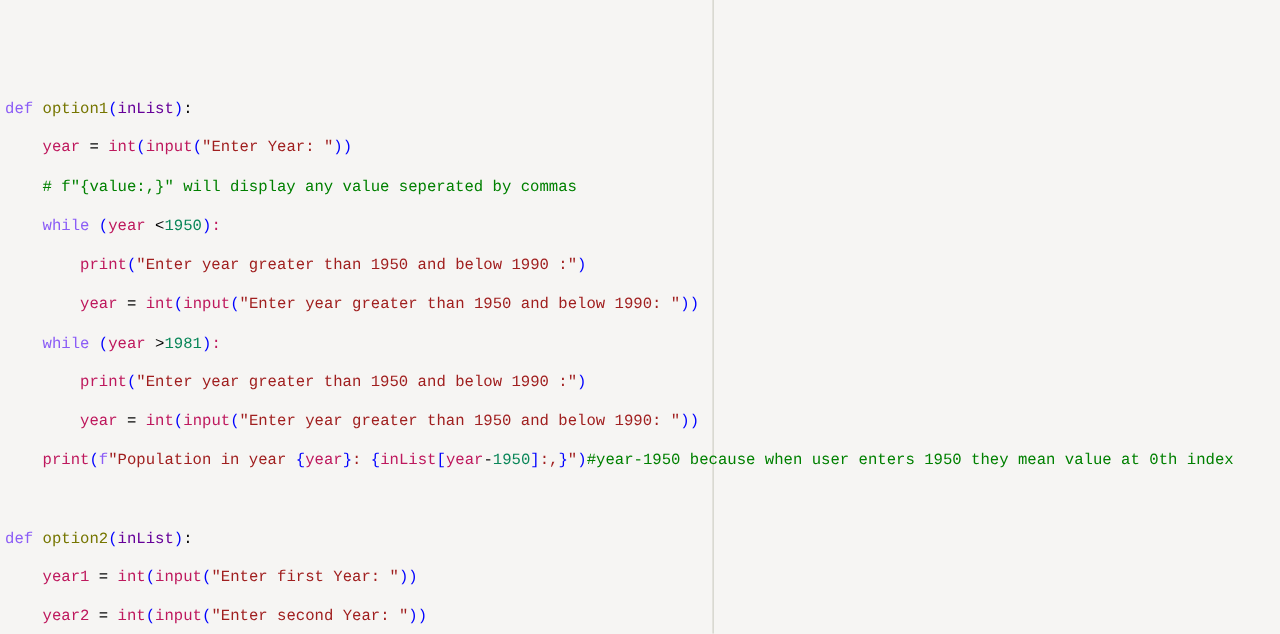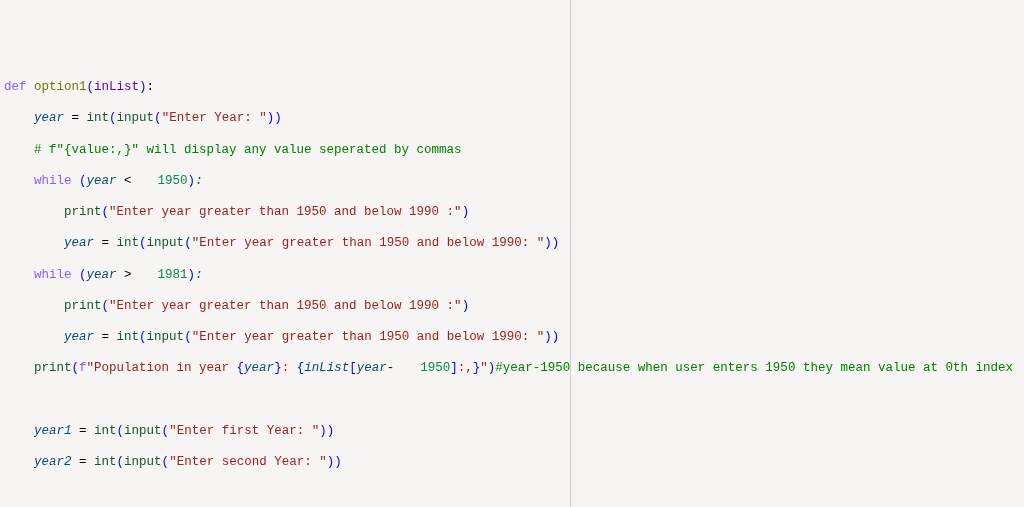"year" .text { color: #0c4a6e -> #be185d; font-style: italic -> none }
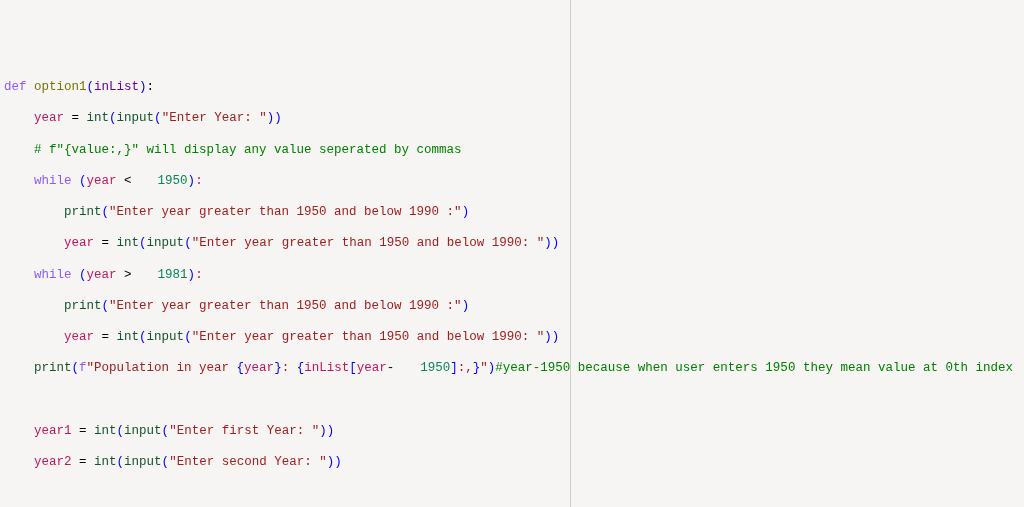"int" .builtin { color: #14532d -> #be185d }
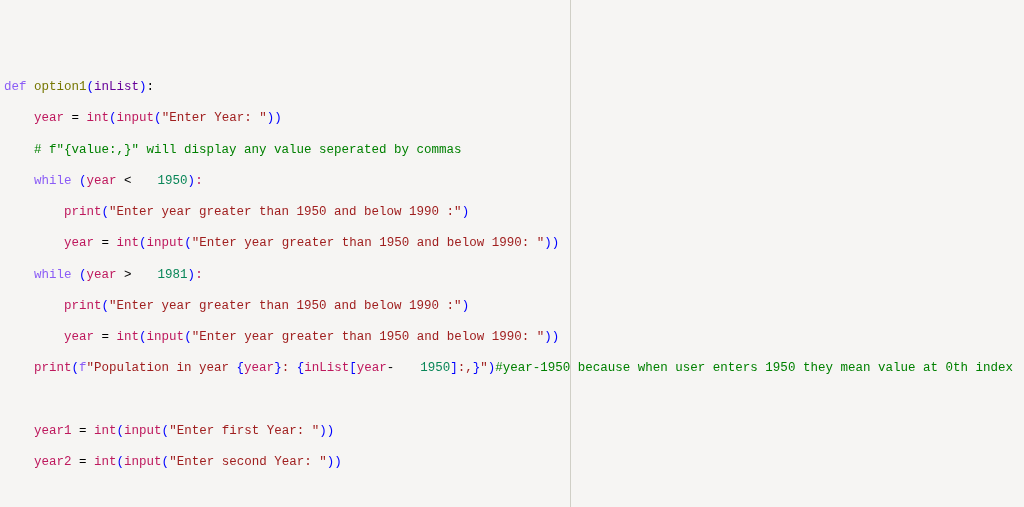"1950" .num { margin-left: 26px -> none }
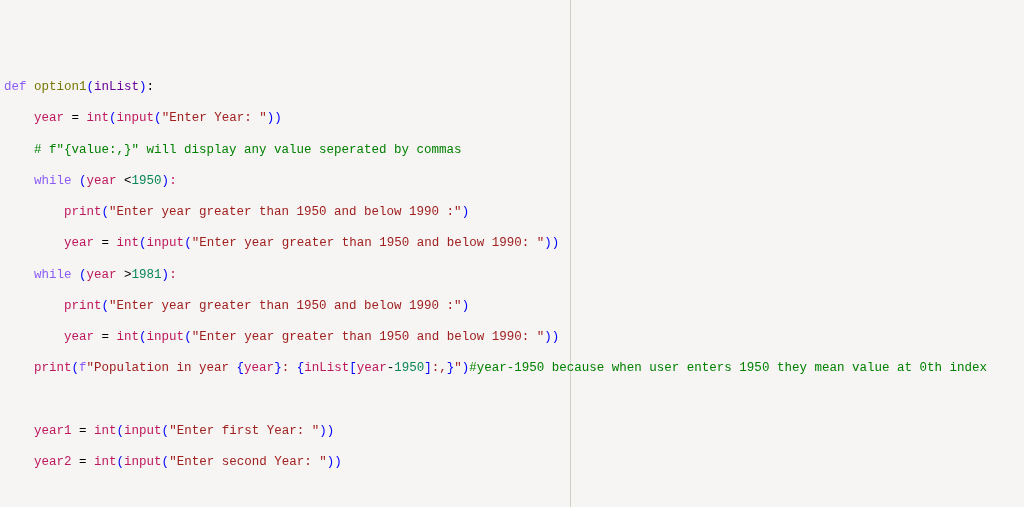"def option2(inList):" span.line { html: none -> <span><span>def</span> <span>option2</span><span>(</span><span>inList</span><span>)</span>:</span> }
